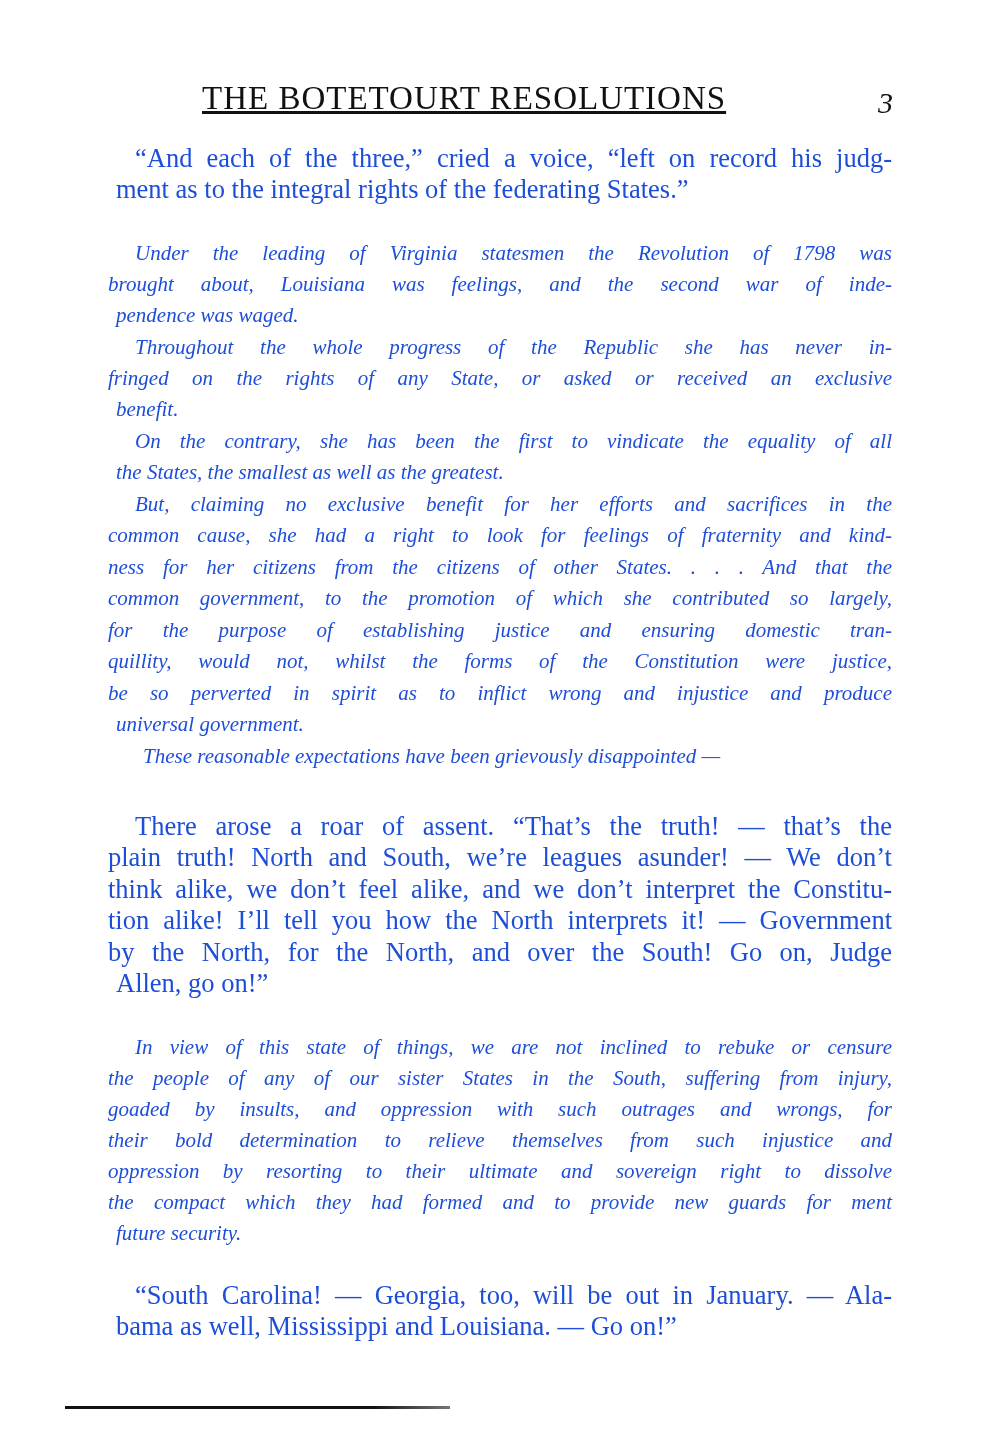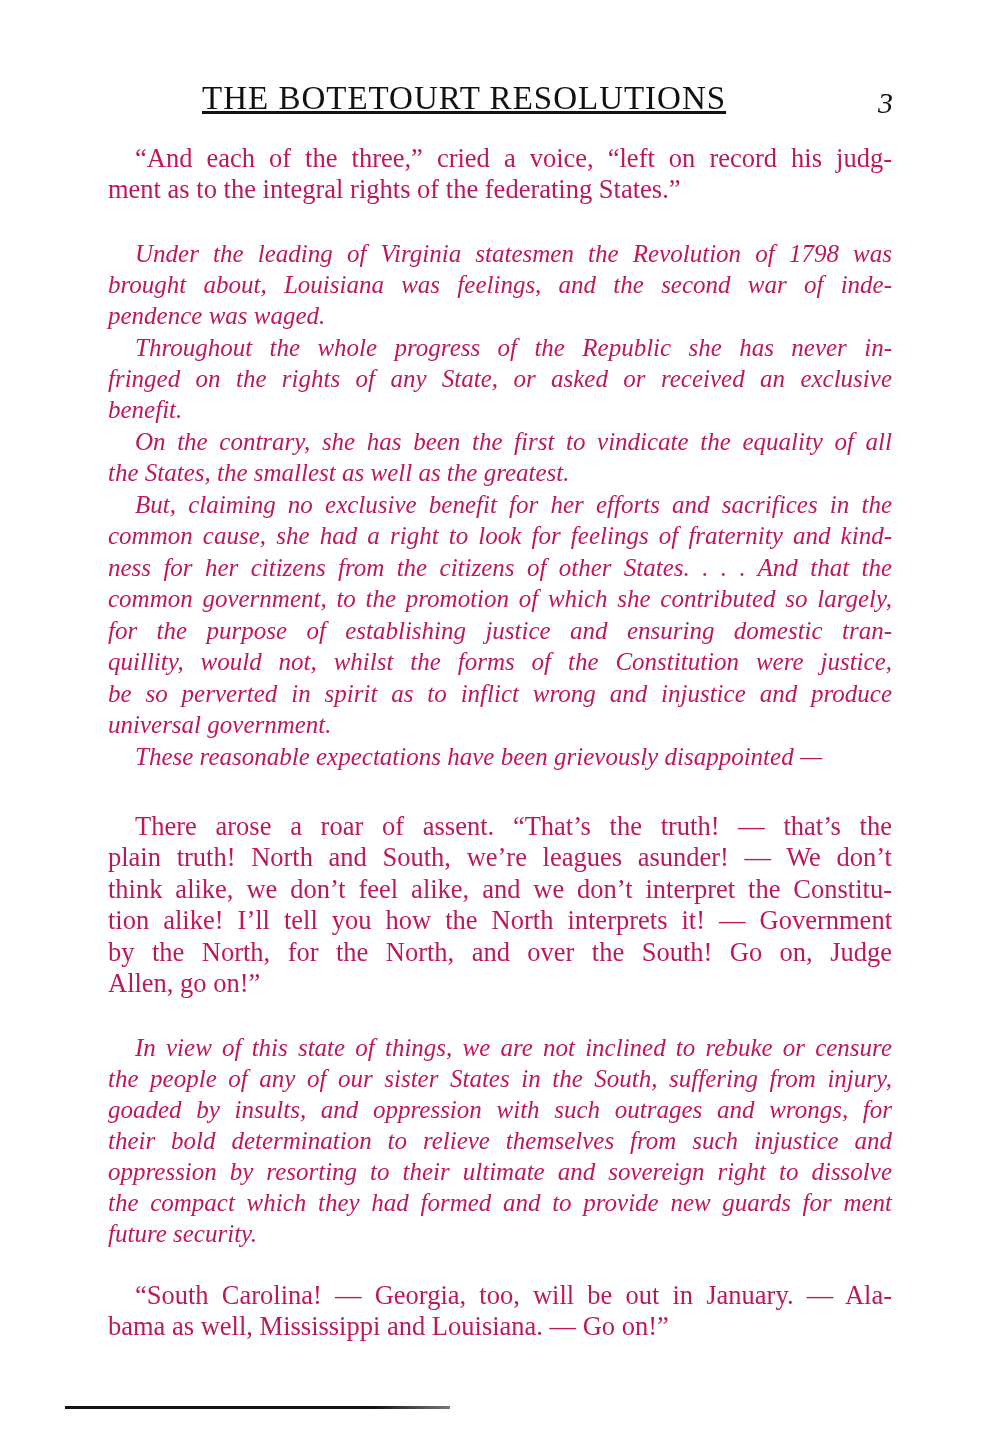"“And each of the three,”" .line { color: #be185d -> #1d4ed8 }
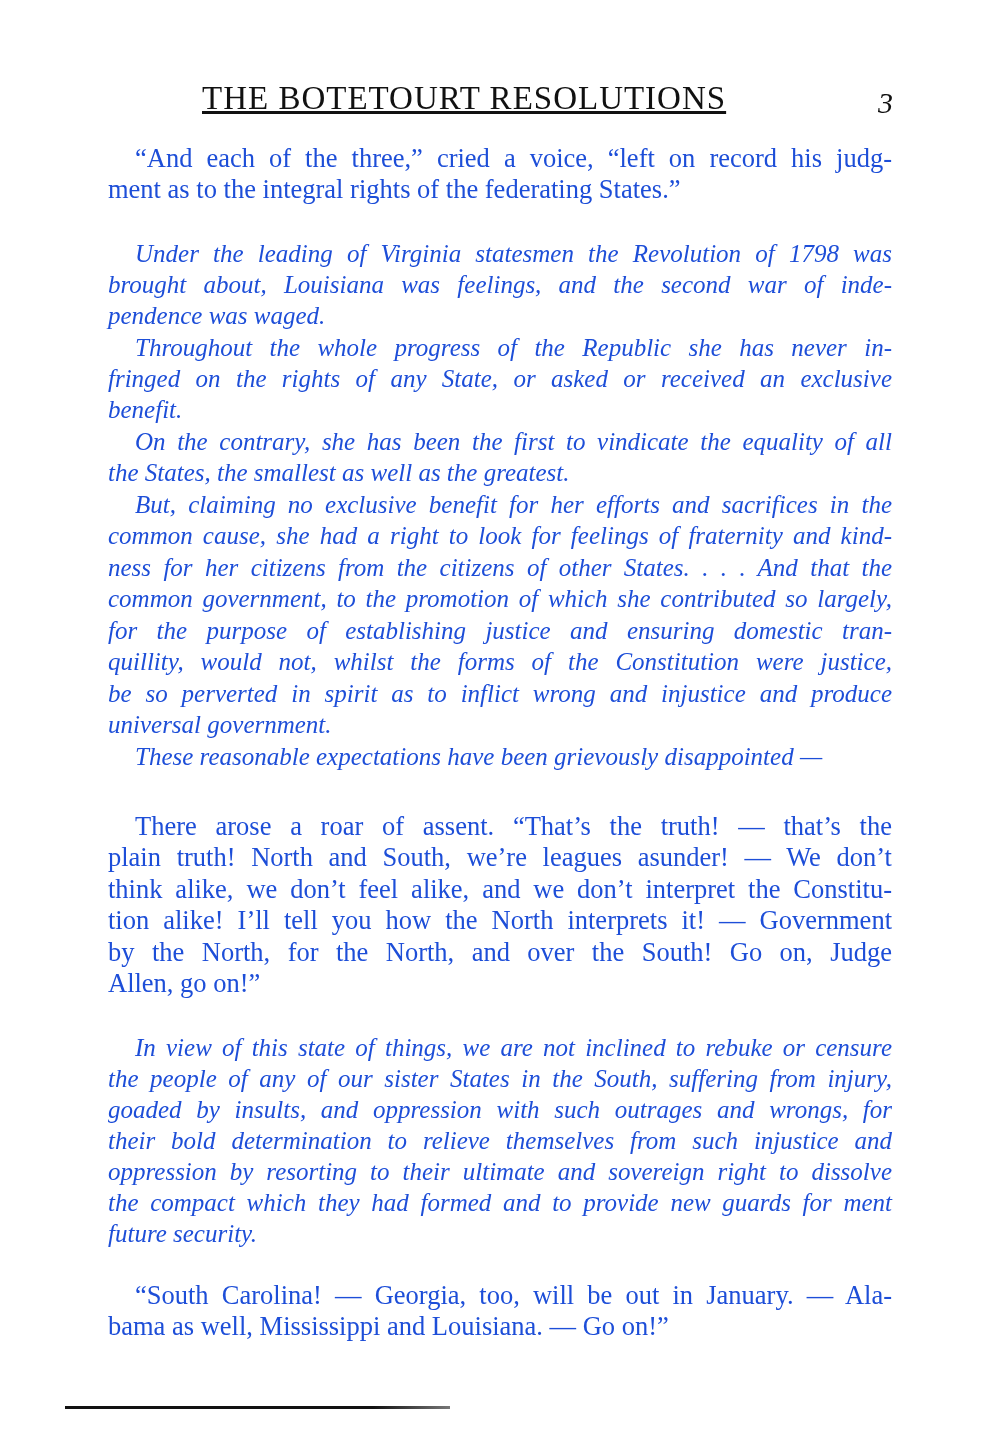"ment as to the integral" .line.last { margin-left: none -> 8px }
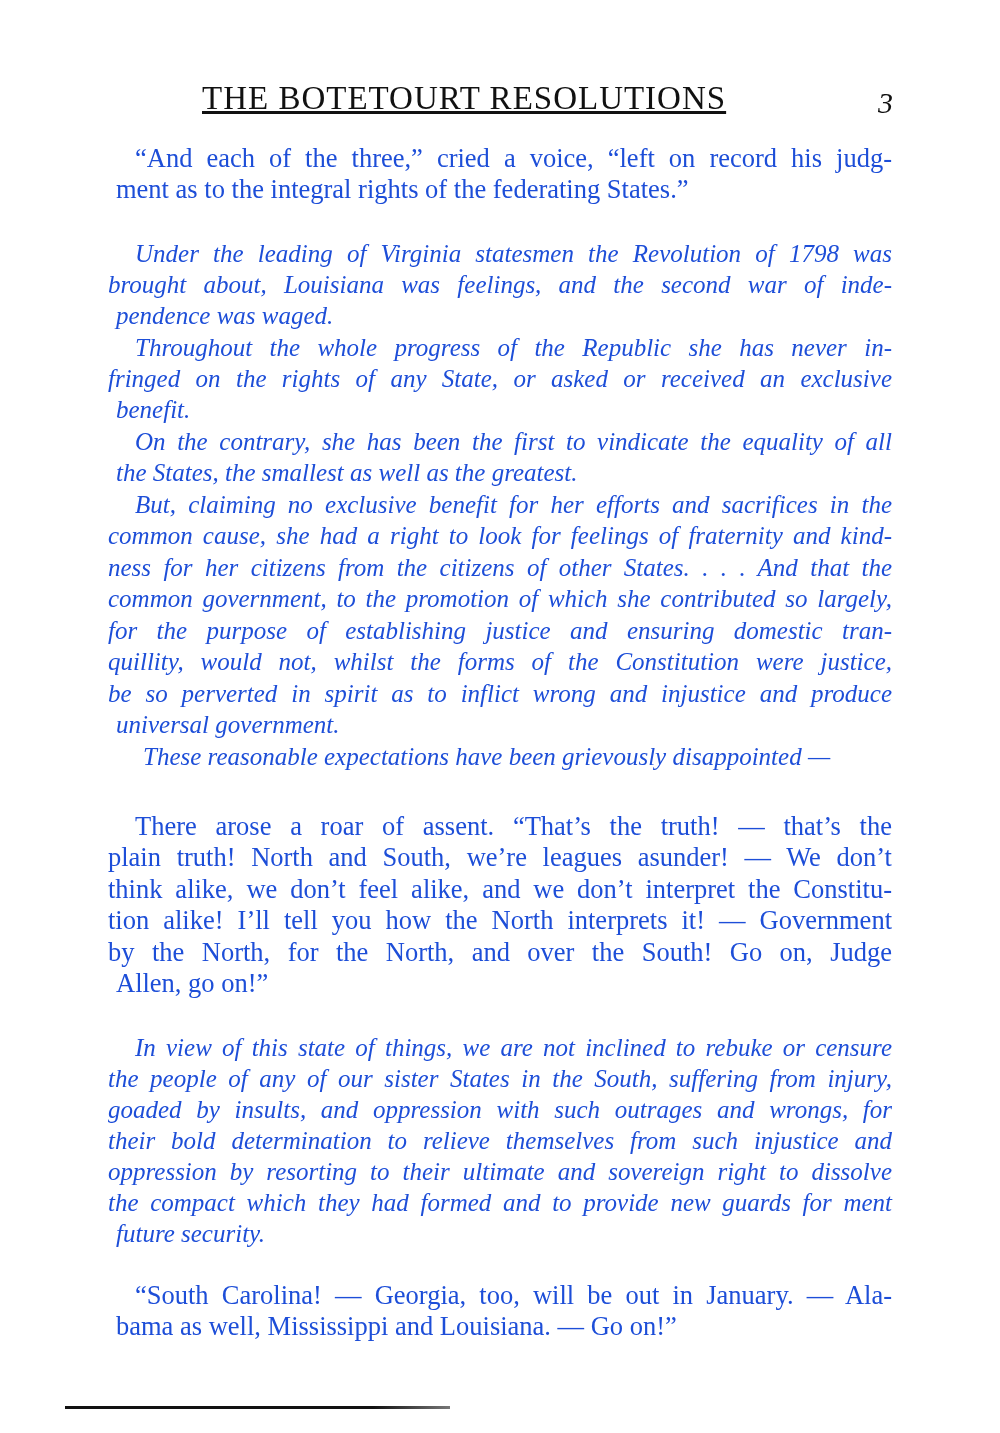"Under the leading of Virginia" .ital { font-size: 25px -> 21px }
